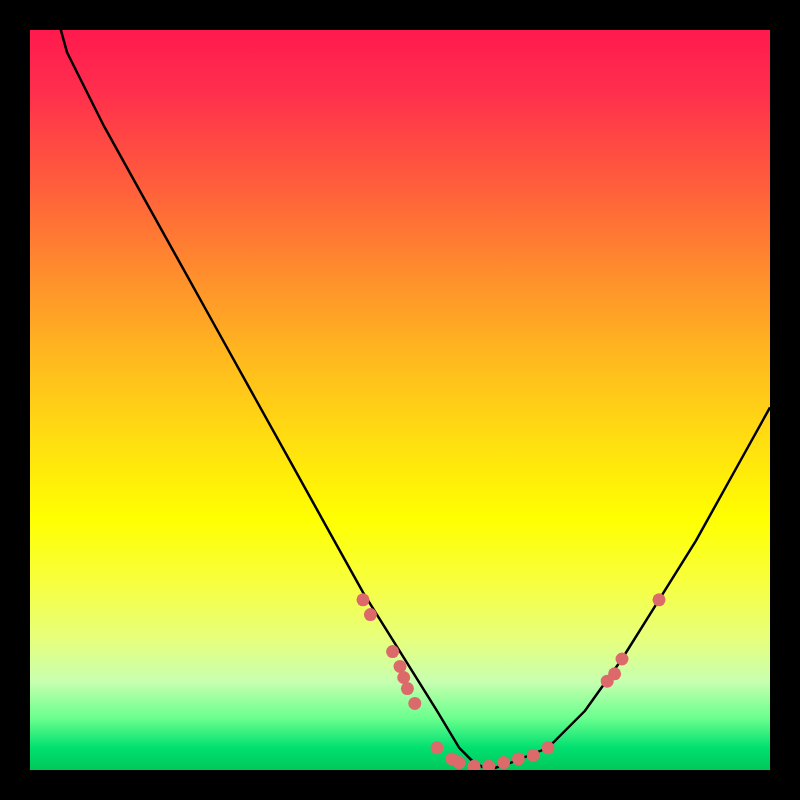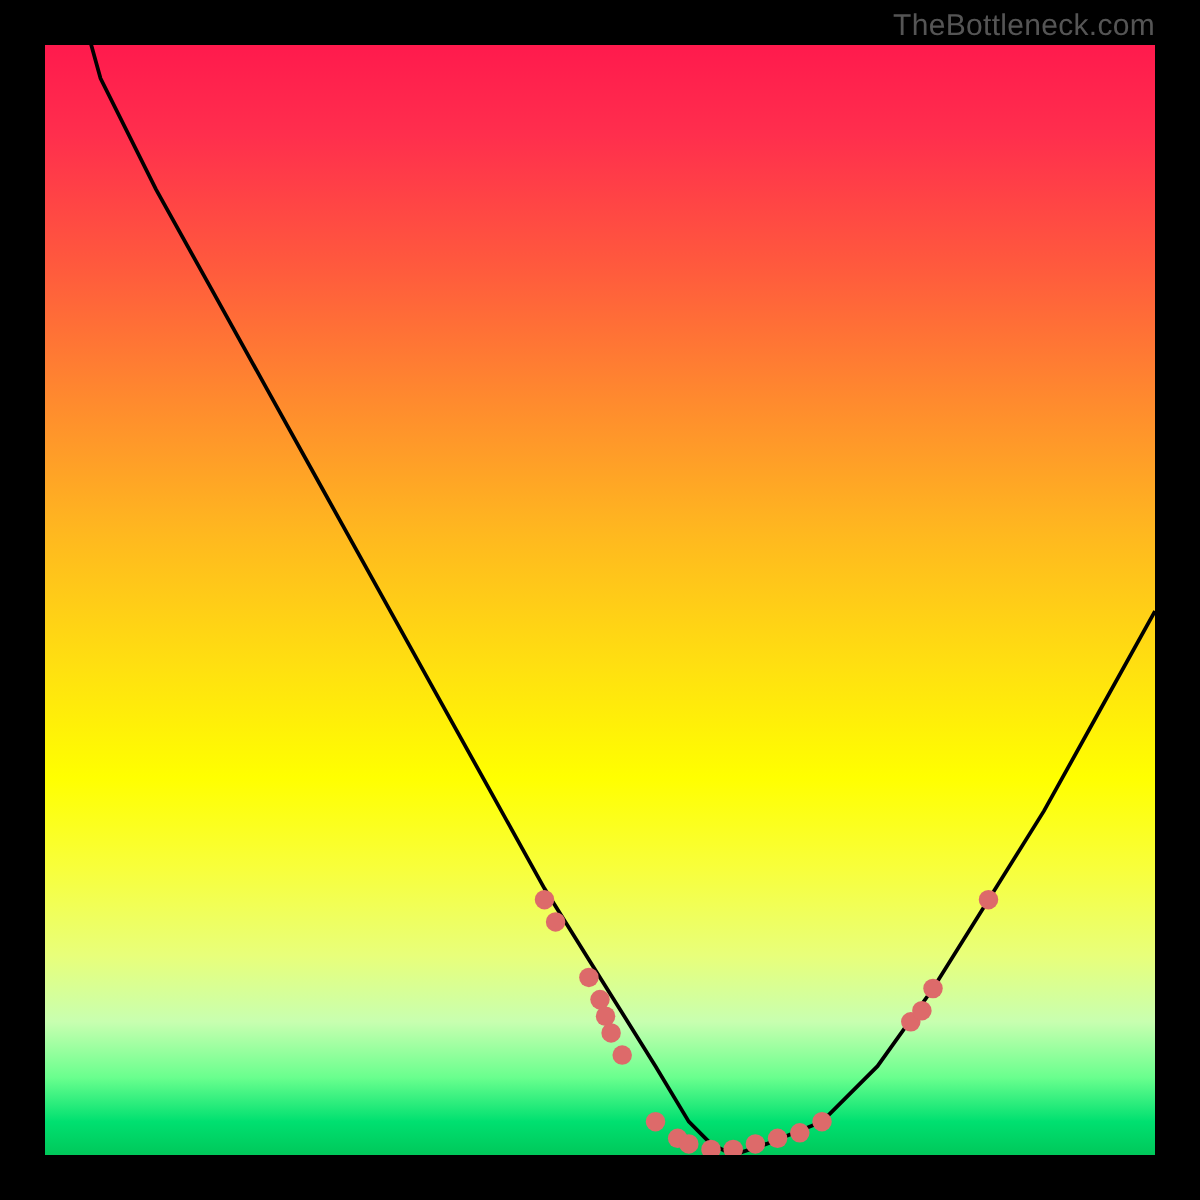"TheBottleneck.com" div.watermark { html: <div>TheBottleneck.com</div> -> none }
